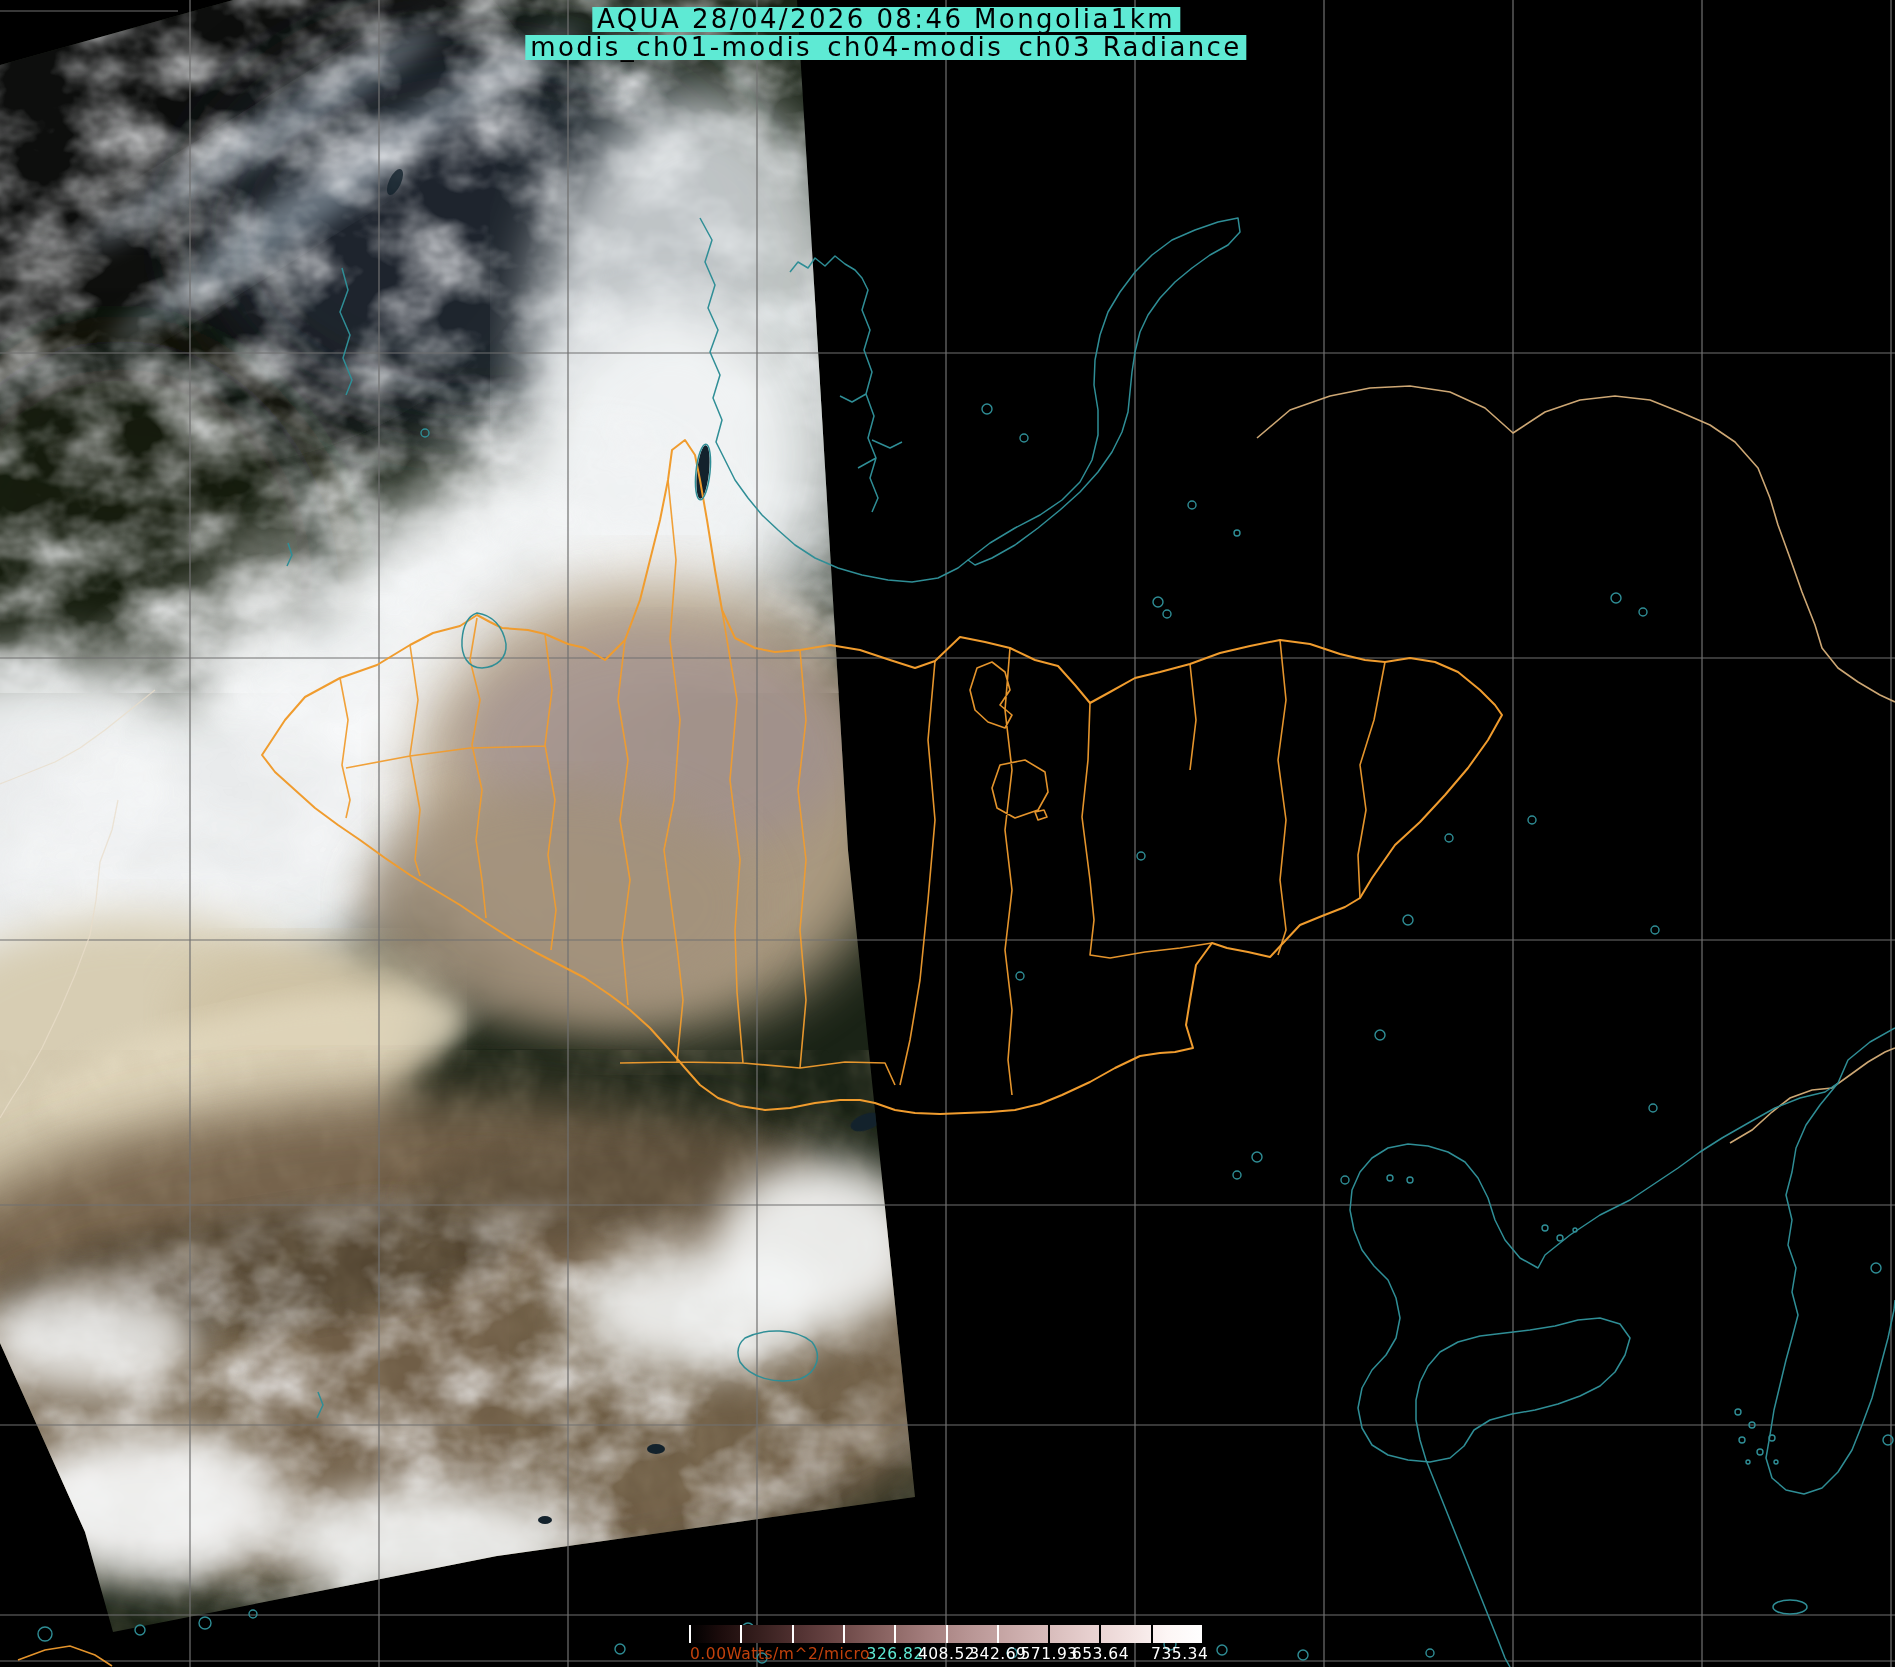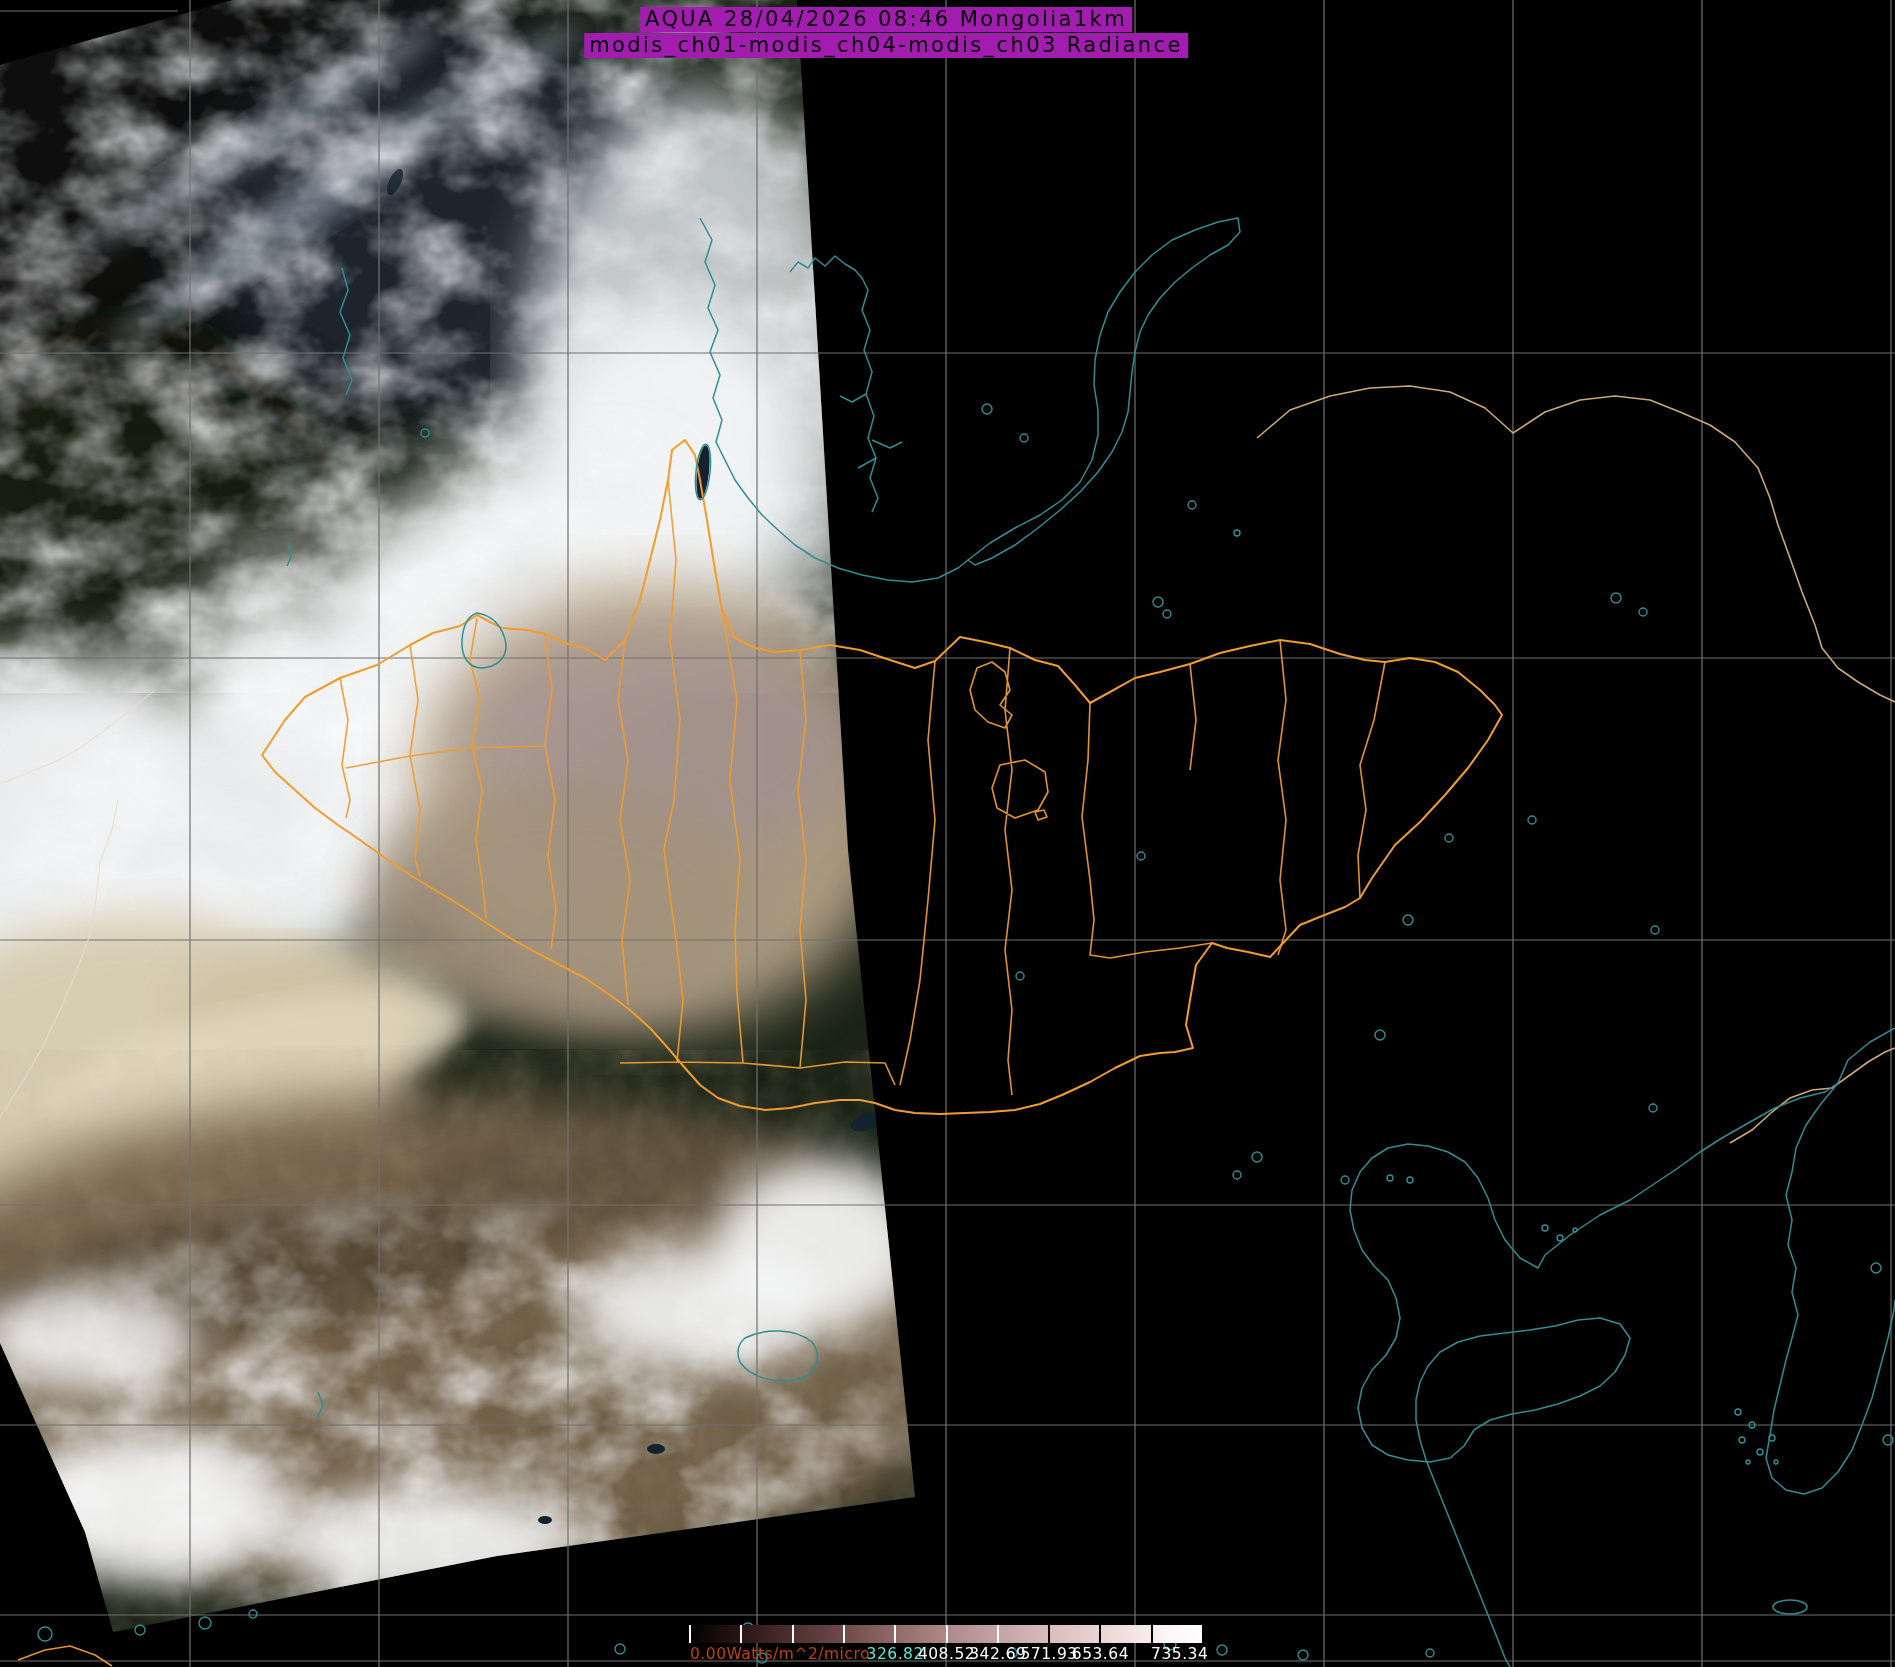"AQUA 28/04/2026 08:46 Mongolia1km" .title-line span { background: #a21caf -> #5eead4; font-size: 21px -> 26px }
